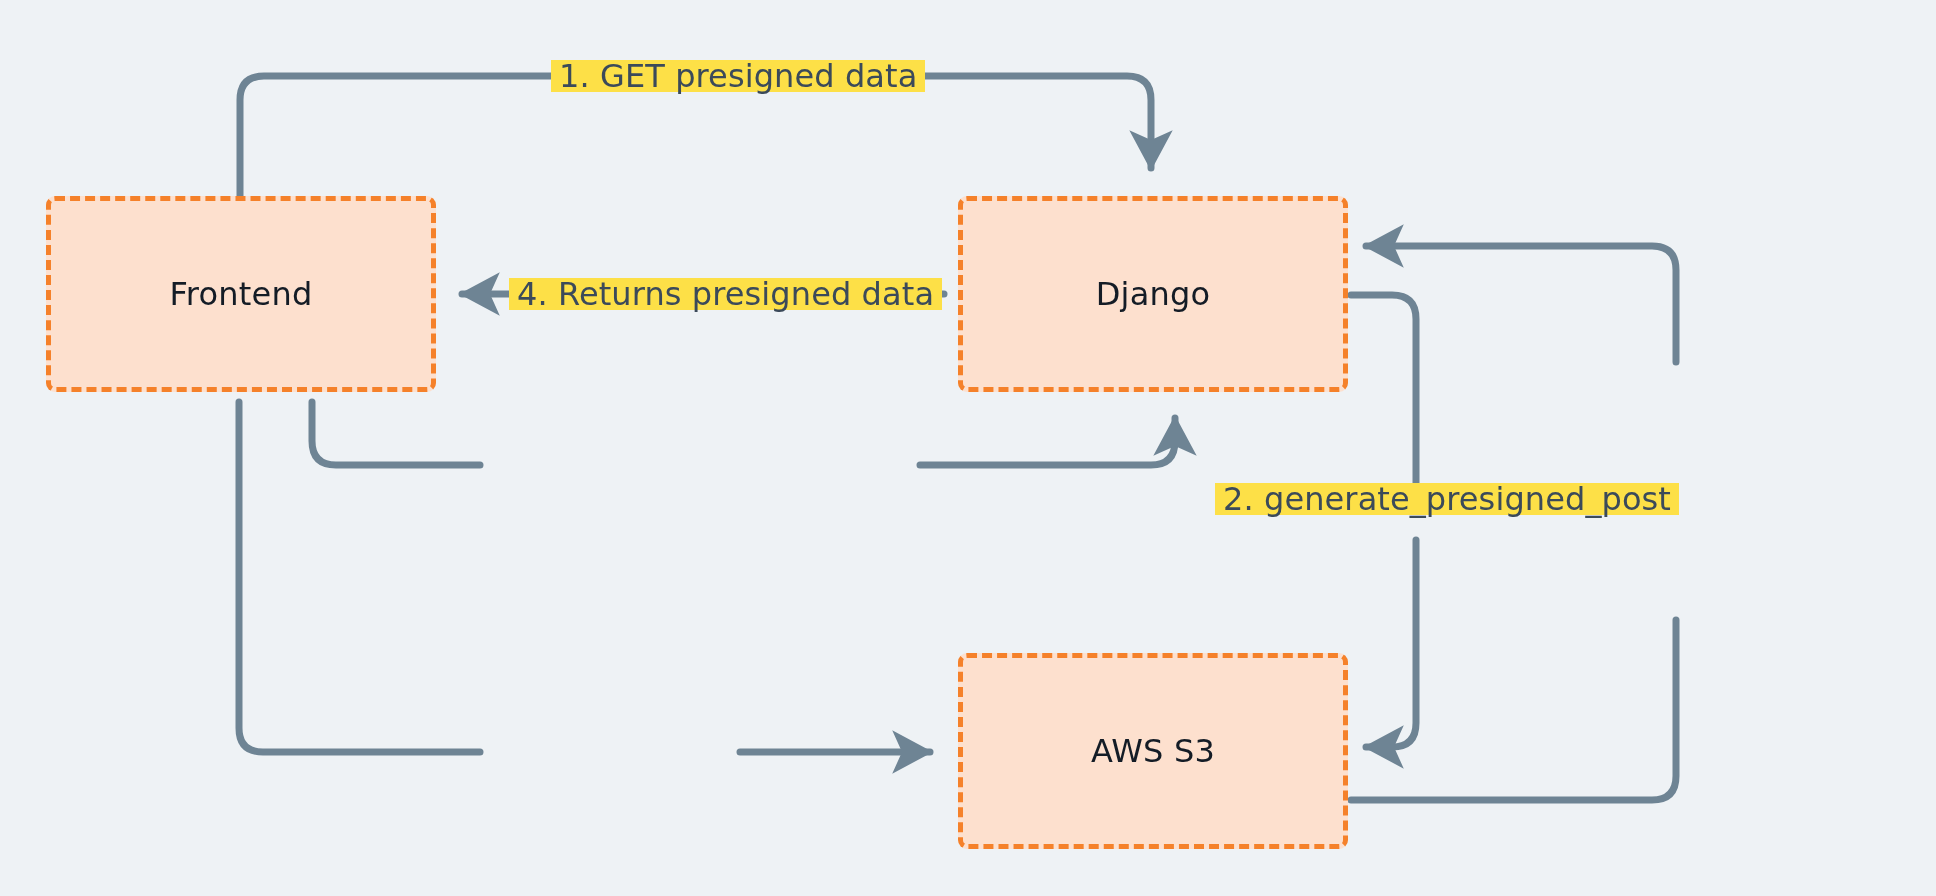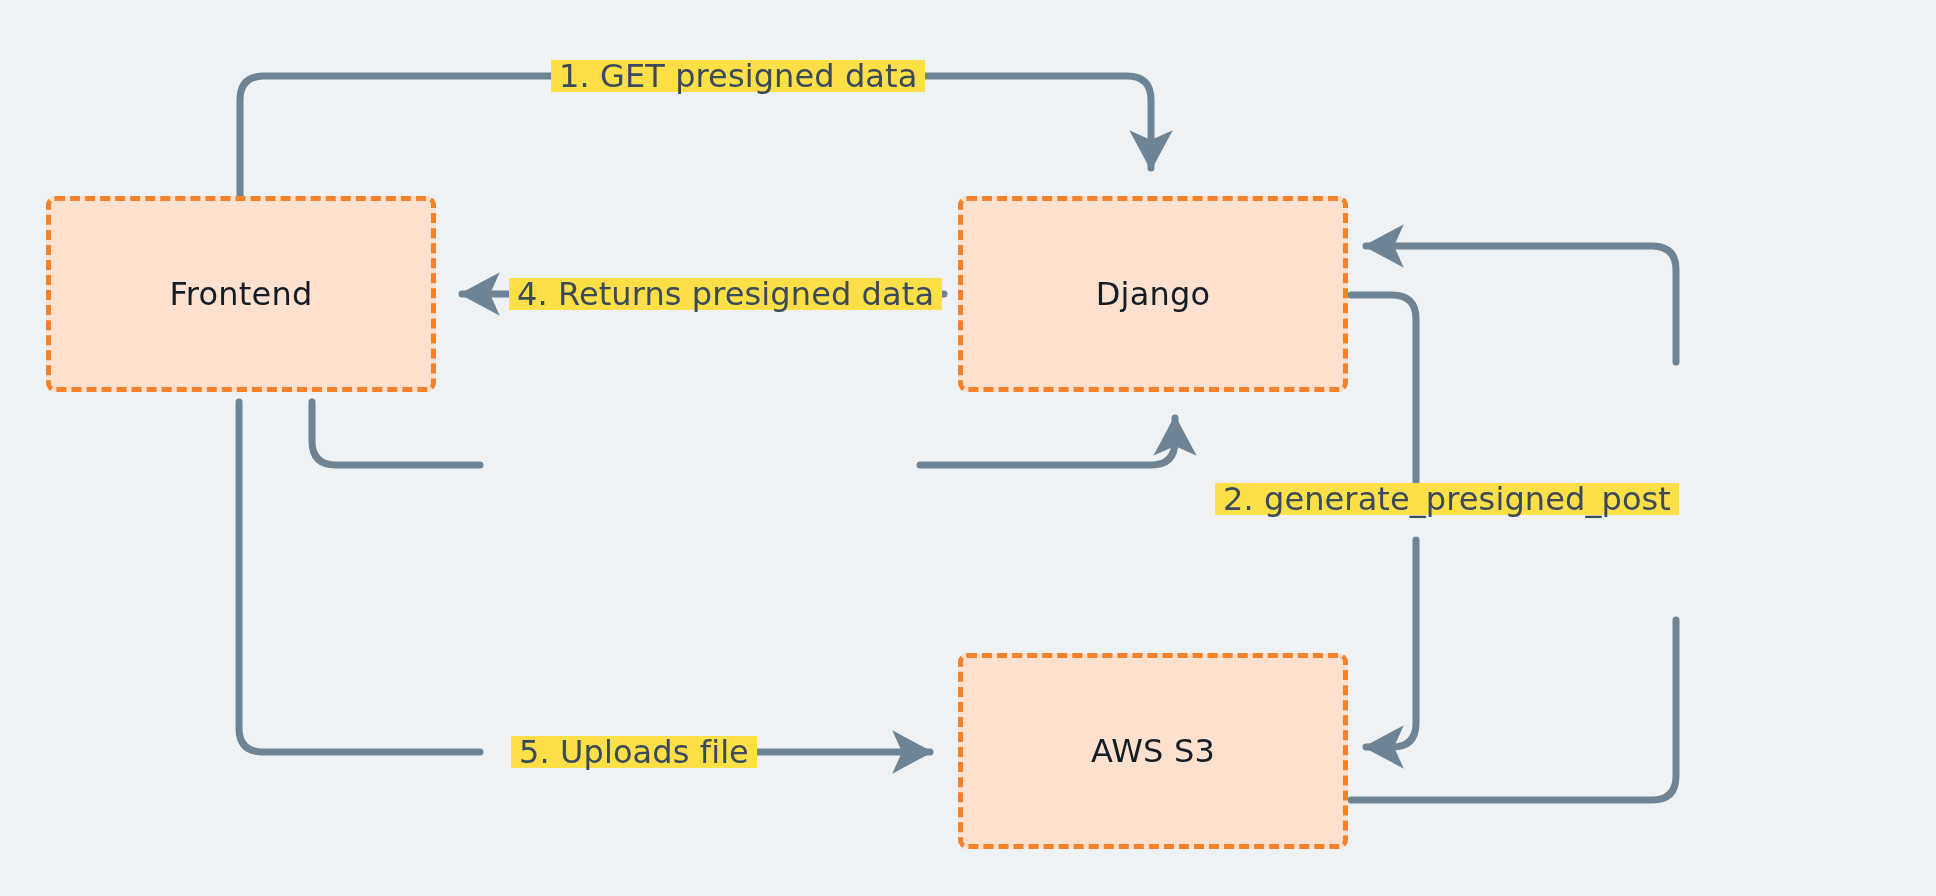"5. Uploads file" div.edge-label { html: <div>5. Uploads file</div> -> none }
